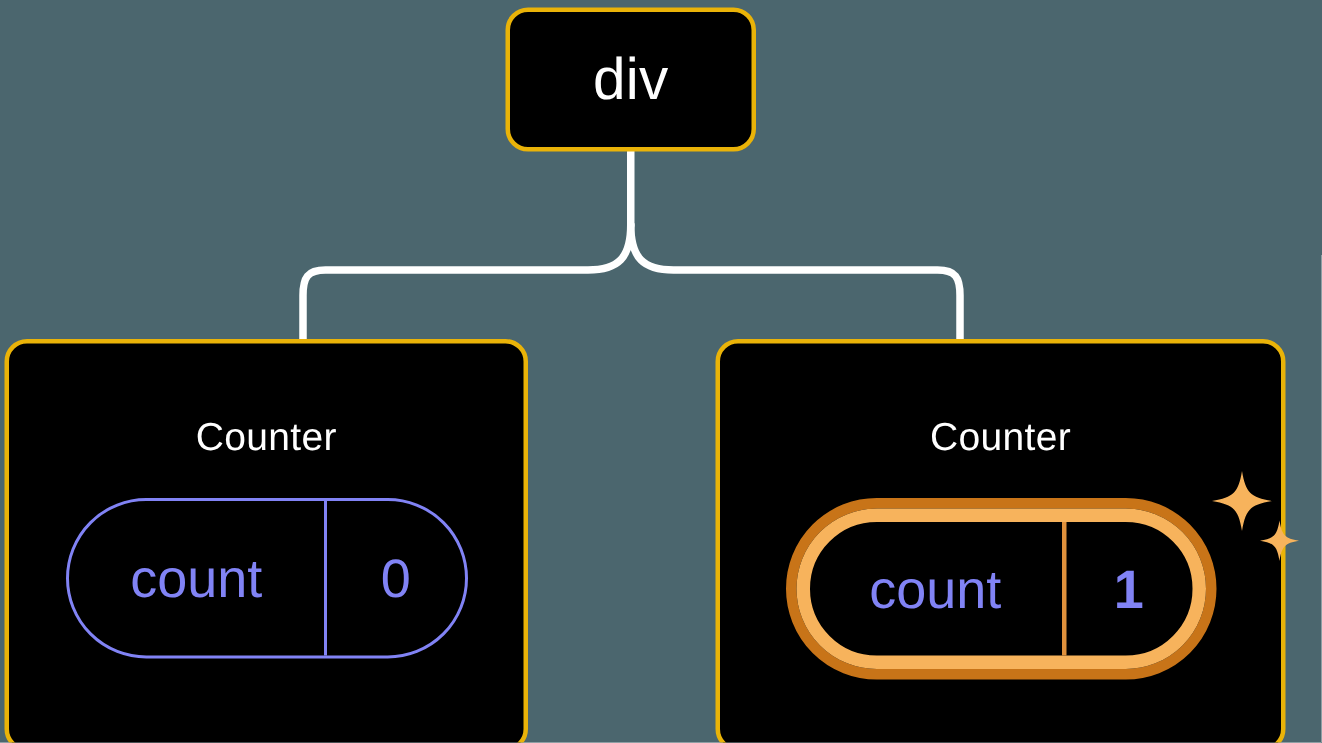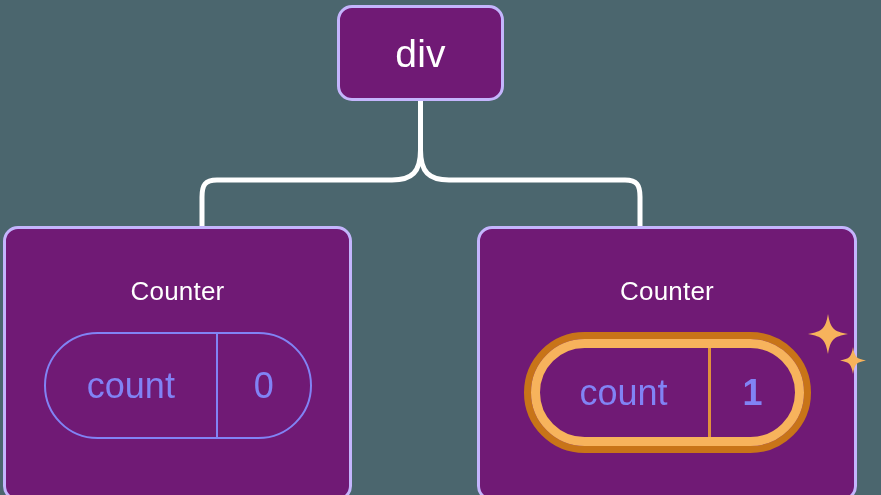"div" .card { background: #701a75 -> #000000; border: 3px solid #c4b5fd -> 3px solid #eab308 }
